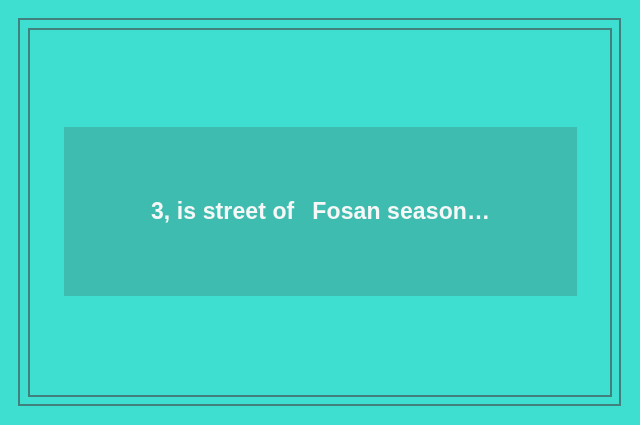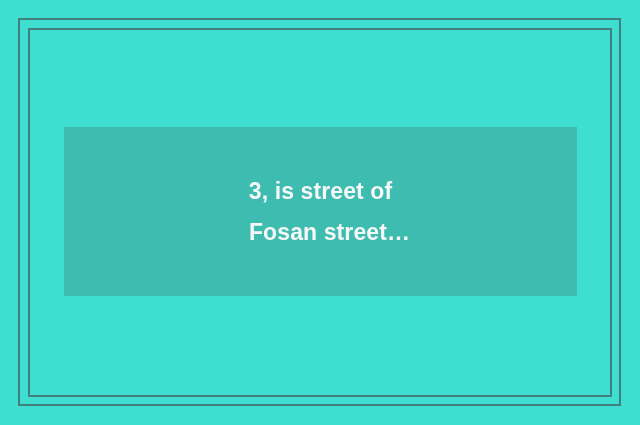"3, is street of" .quote-panel { flex-direction: column -> row }
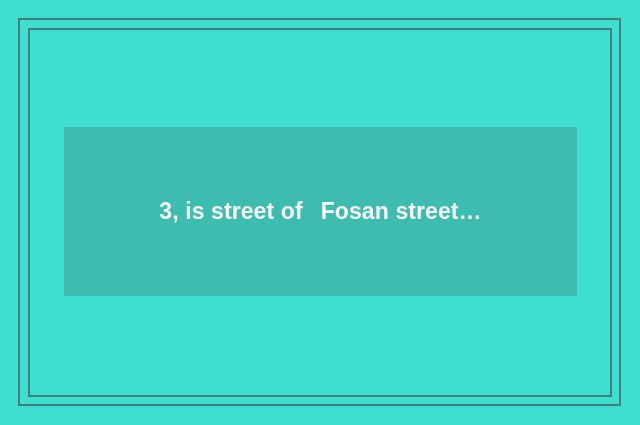"Fosan street…" div.quote-line { text: street -> season }
